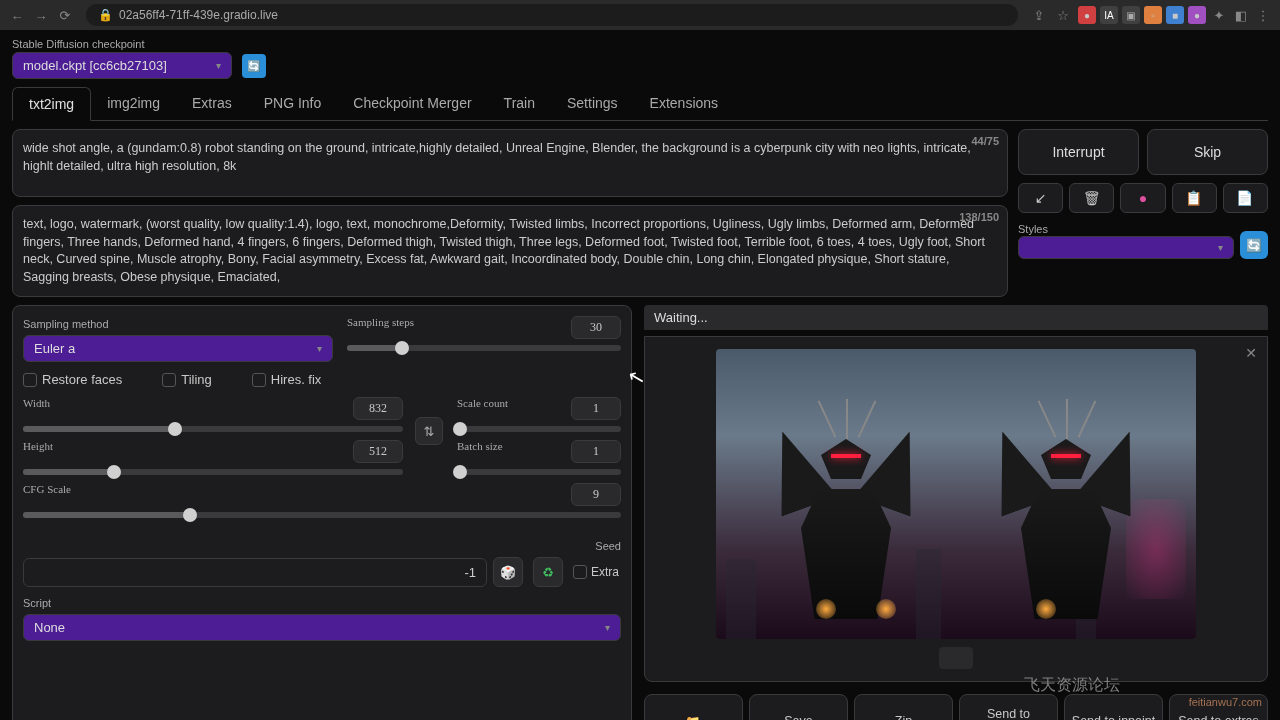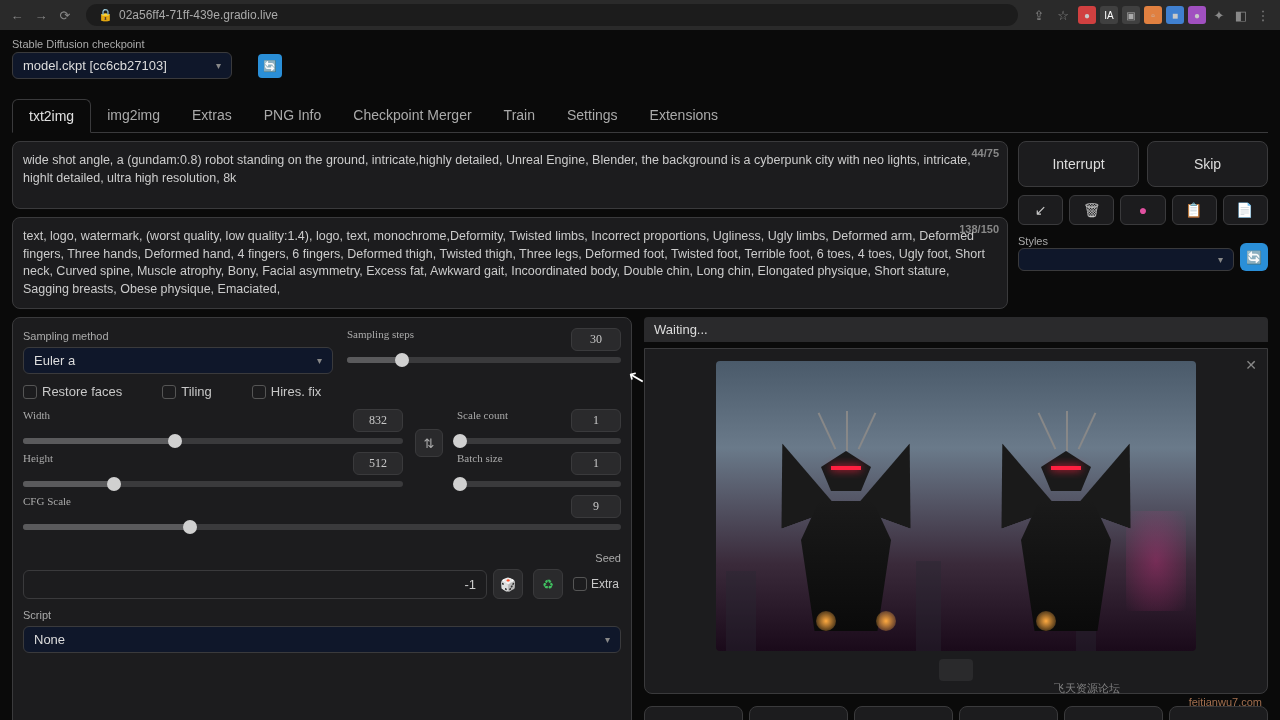"Stable Diffusion checkpoint" .checkpoint-row { gap: 26px -> 10px; margin-bottom: 20px -> 8px }
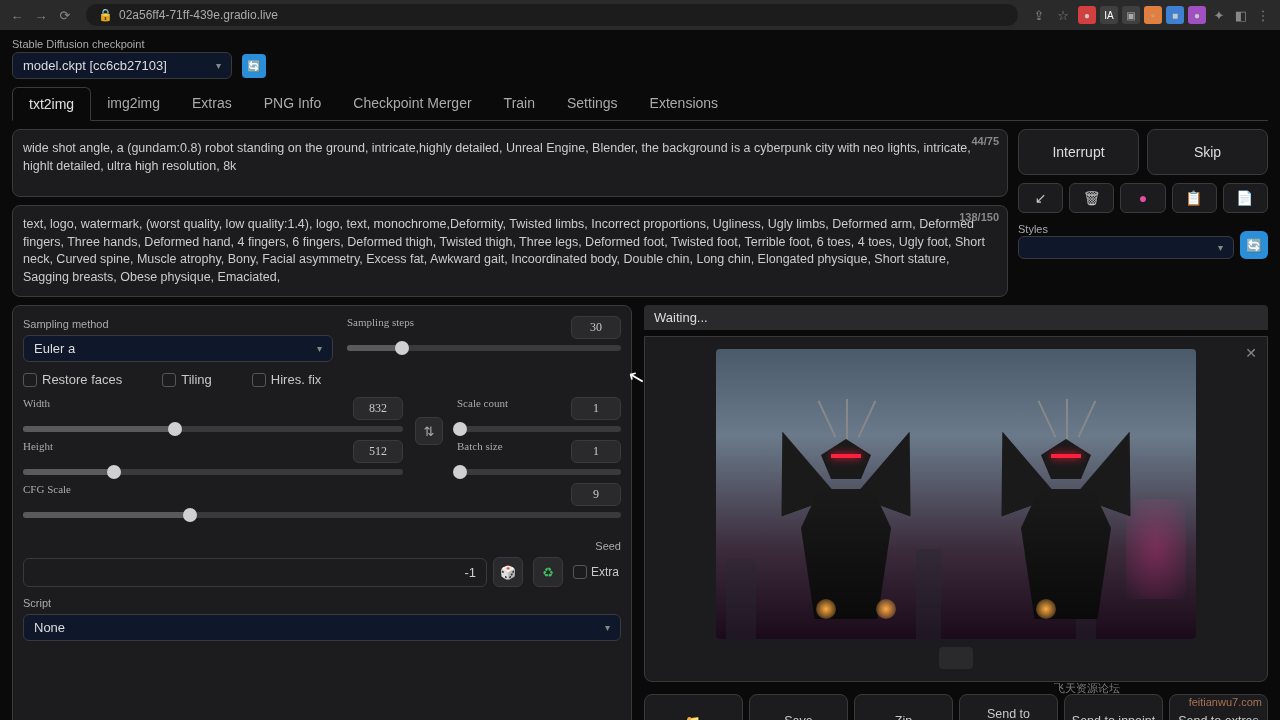"model.ckpt [cc6cb27103]" .select-box { background: #0f172a -> #4c1d95 }
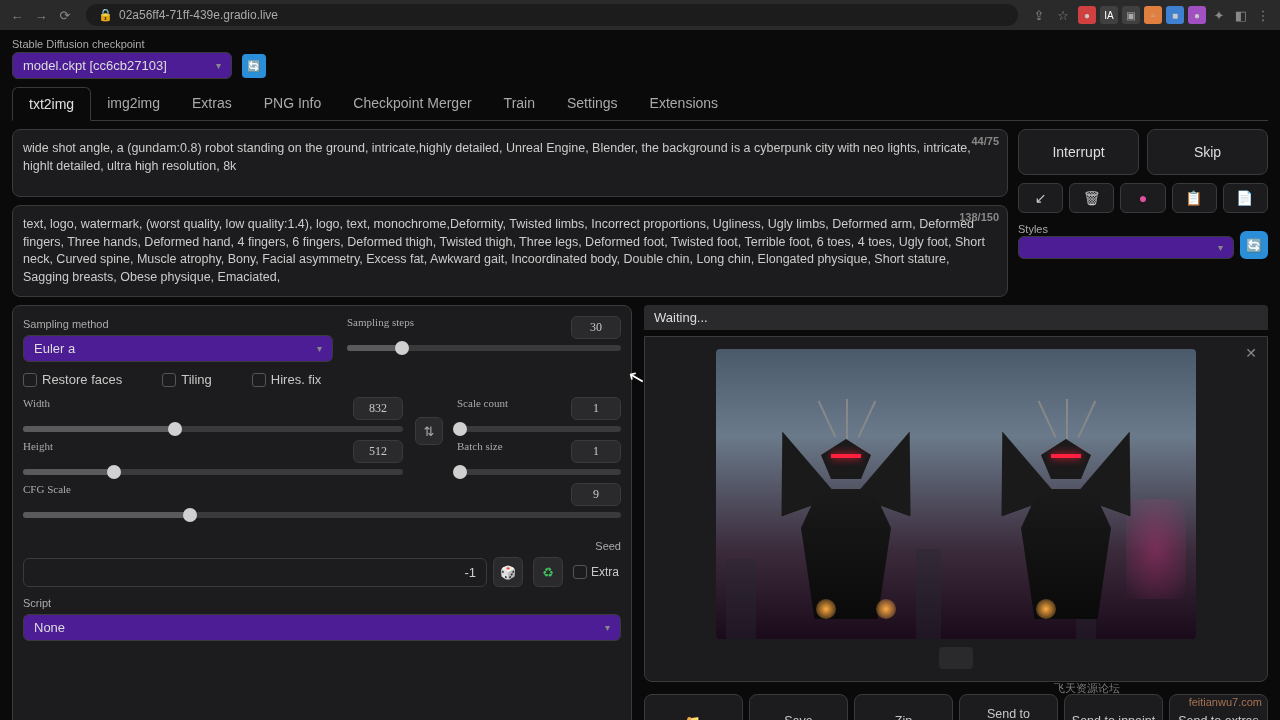"飞天资源论坛" .watermark2 { font-size: 11px -> 16px }
